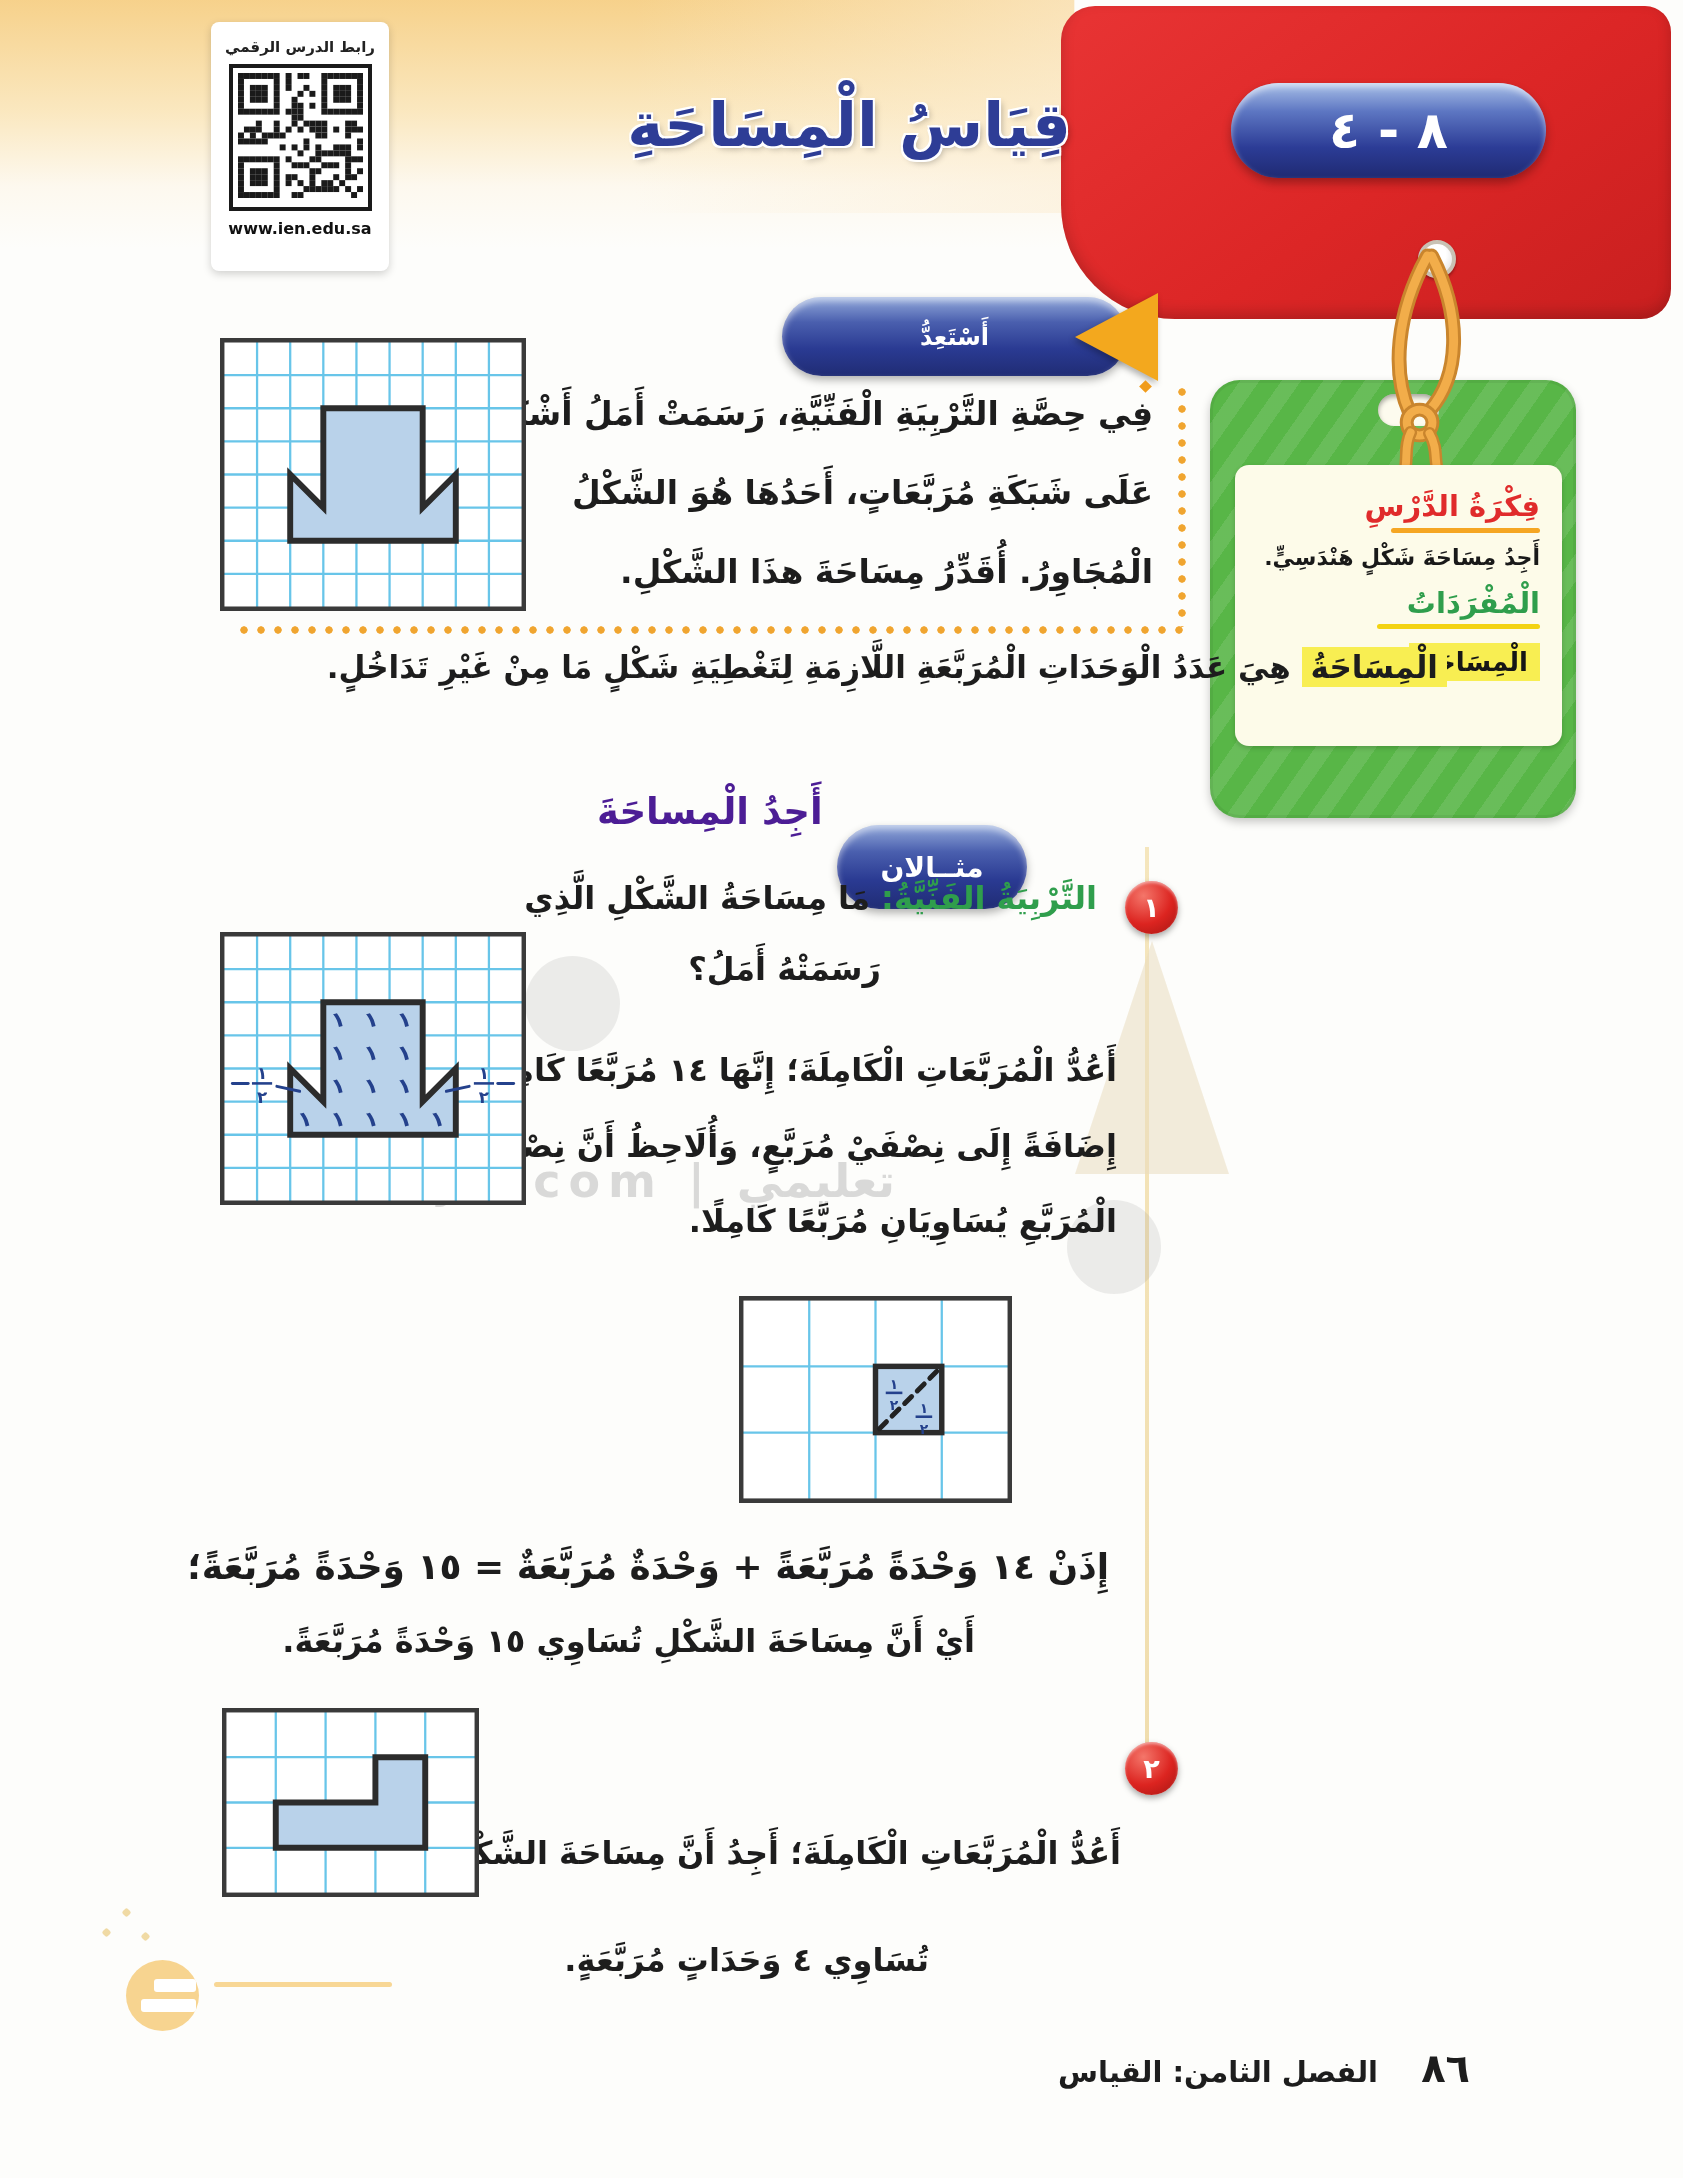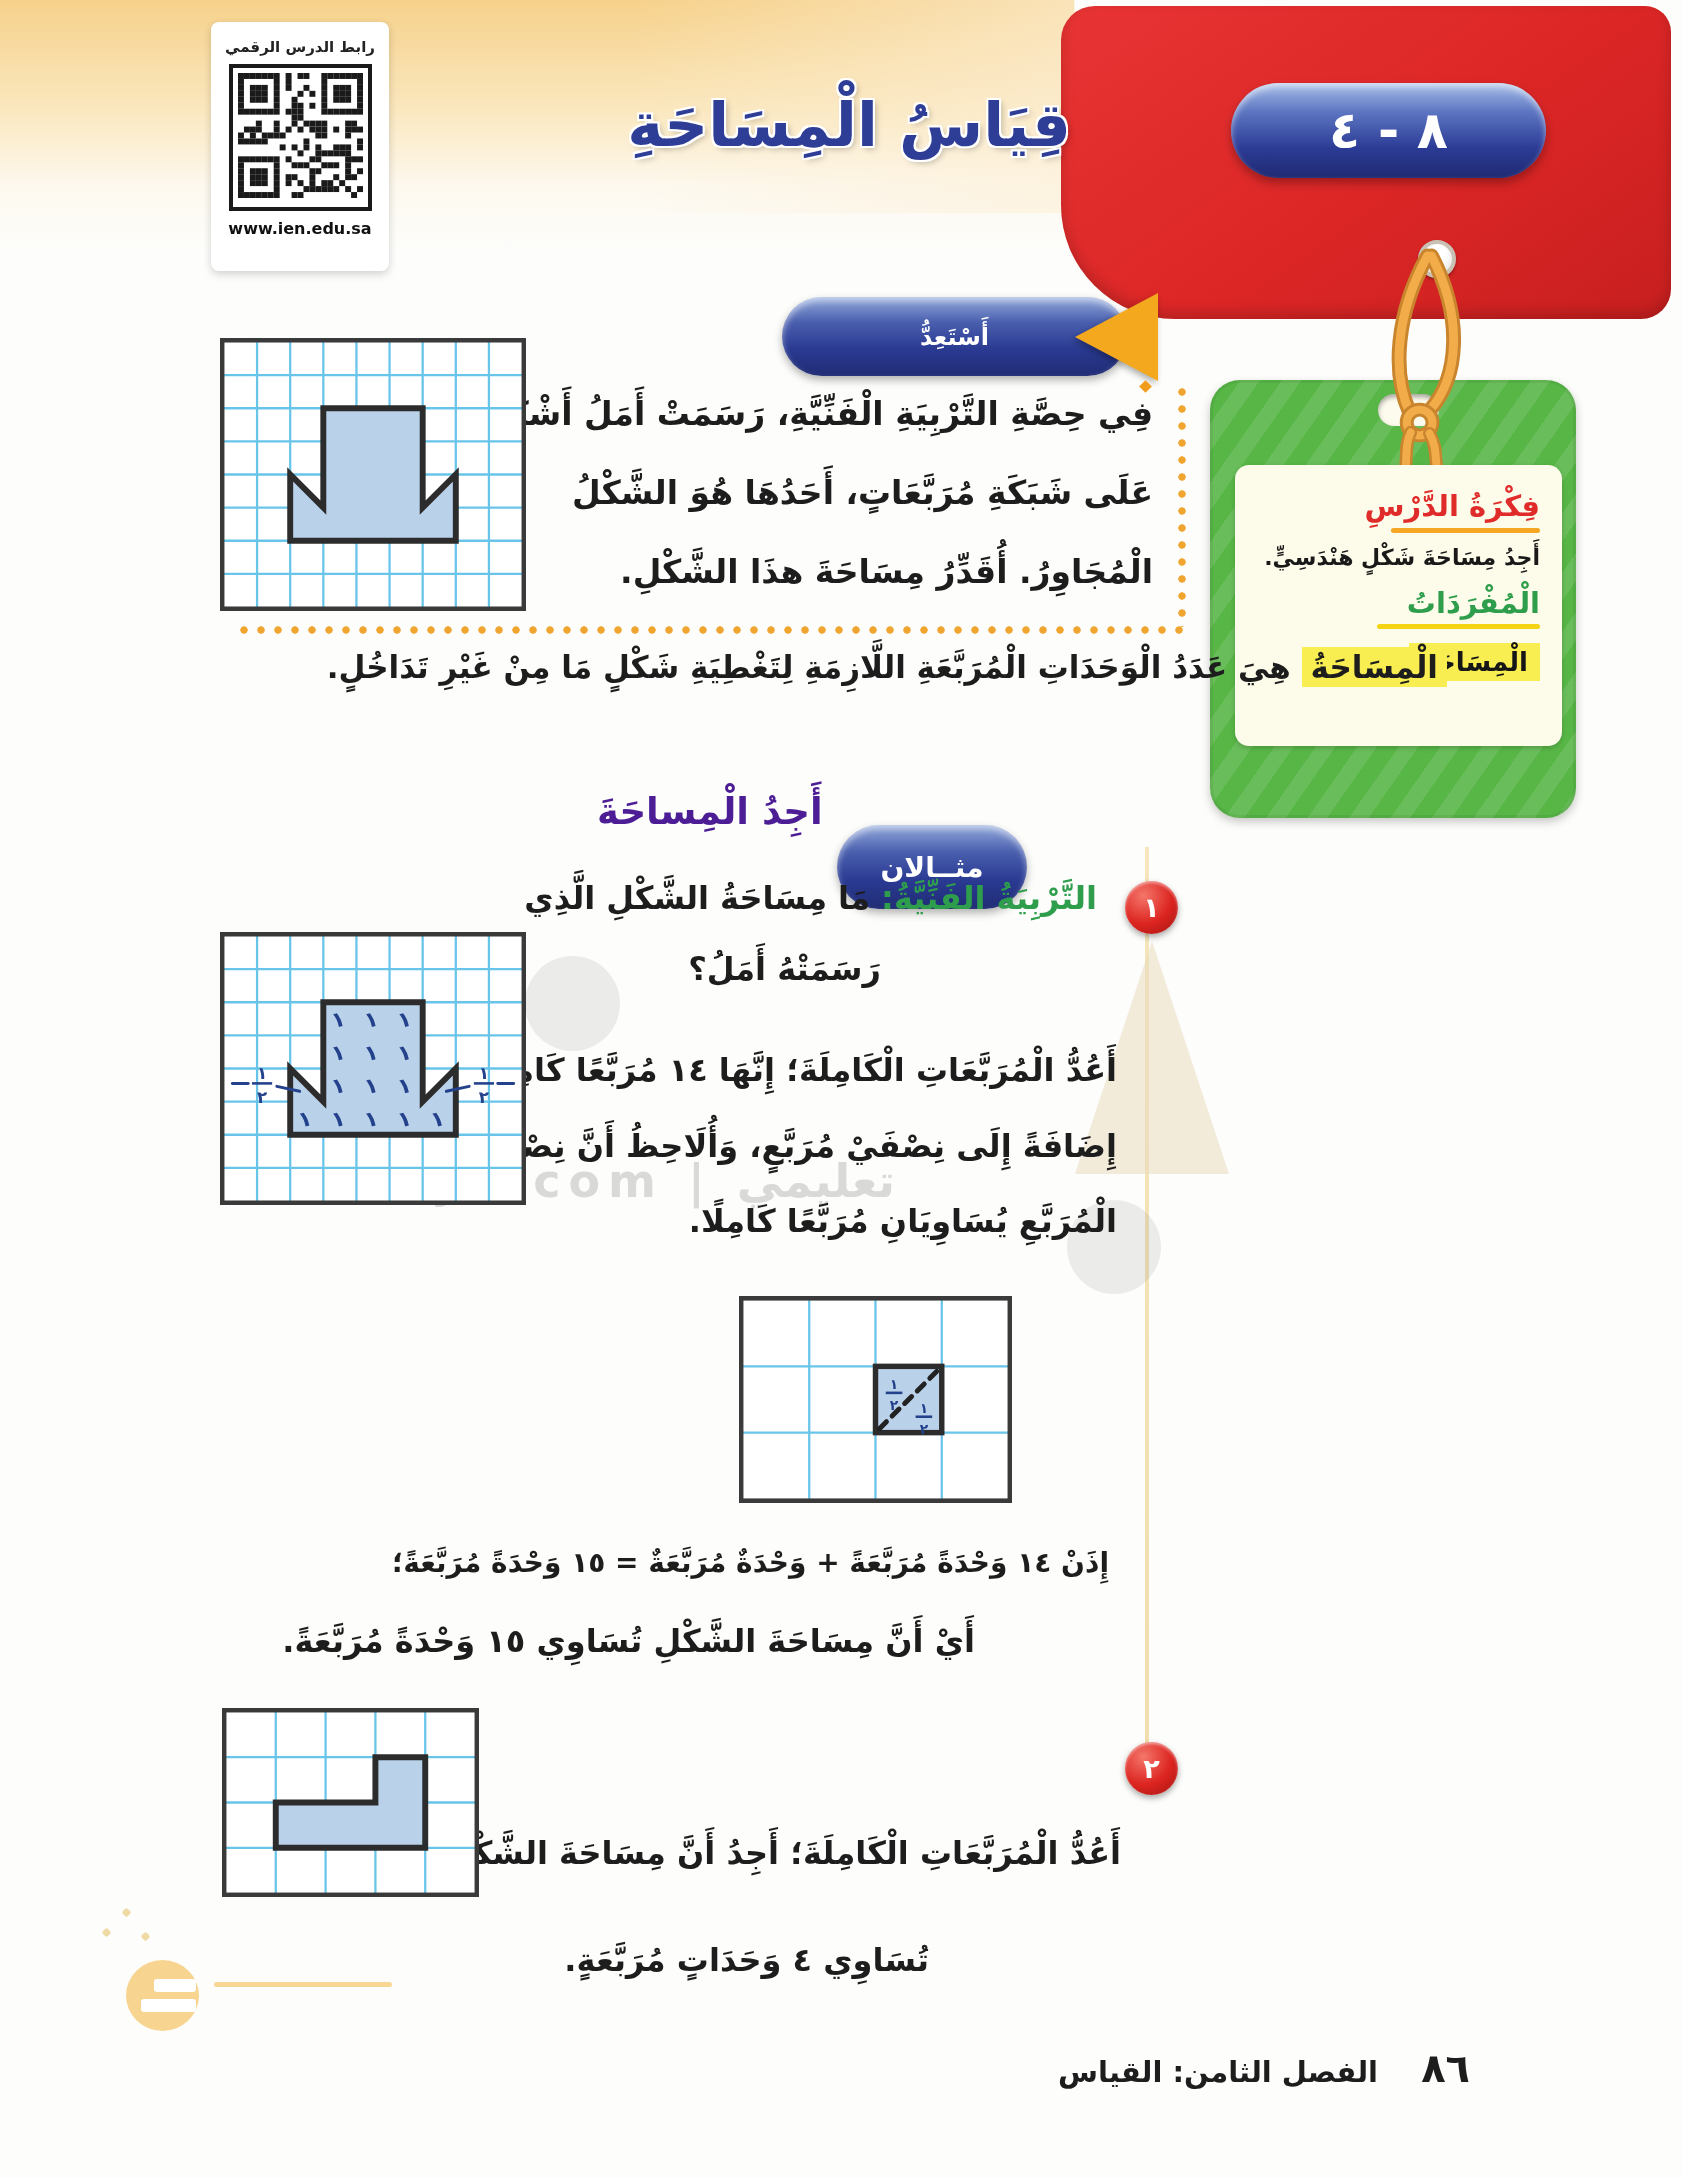"إِذَنْ ١٤ وَحْدَةً مُرَبَّعَةً +" div.line { font-size: 28px -> 36px }
